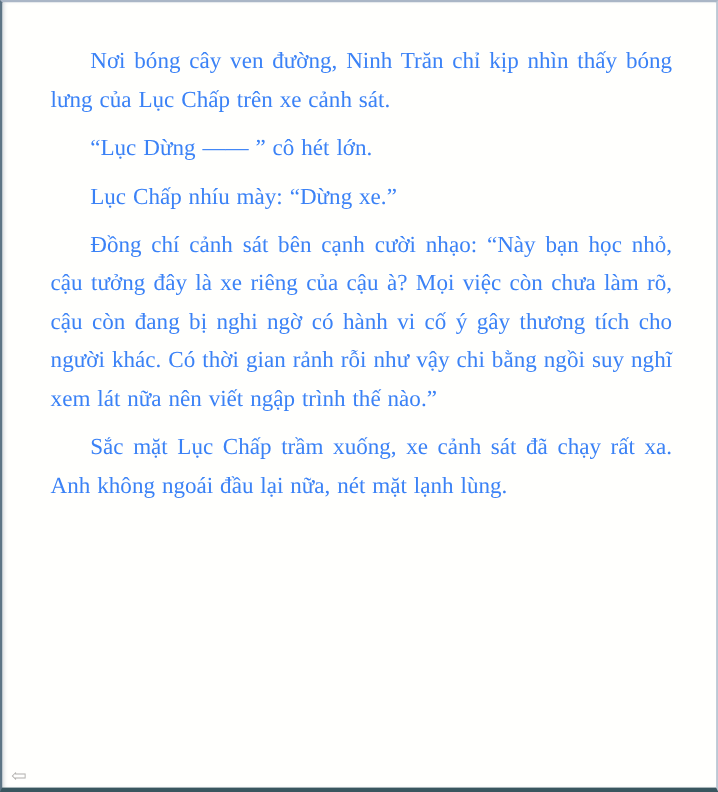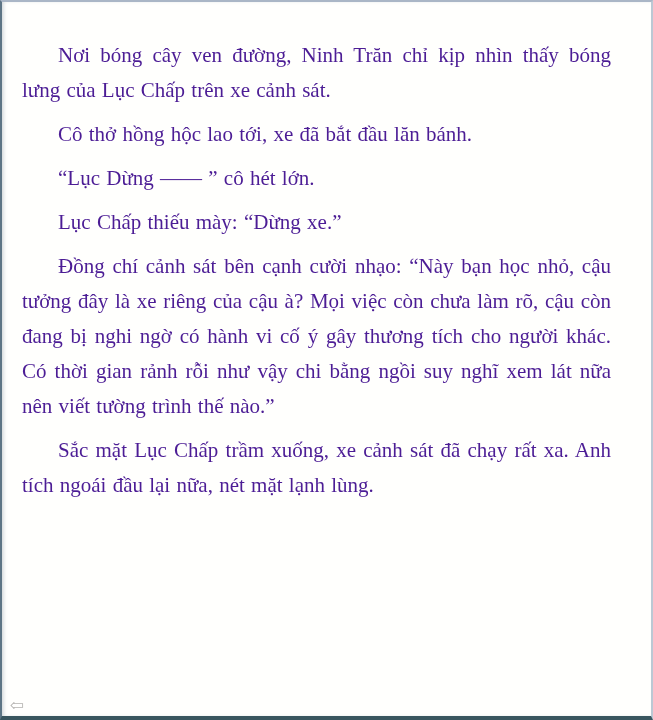"Nơi bóng cây ven đường," .content { color: #4c1d95 -> #3b82f6; padding: 36px 40px 0 20px -> 36px 40px 0 44px }
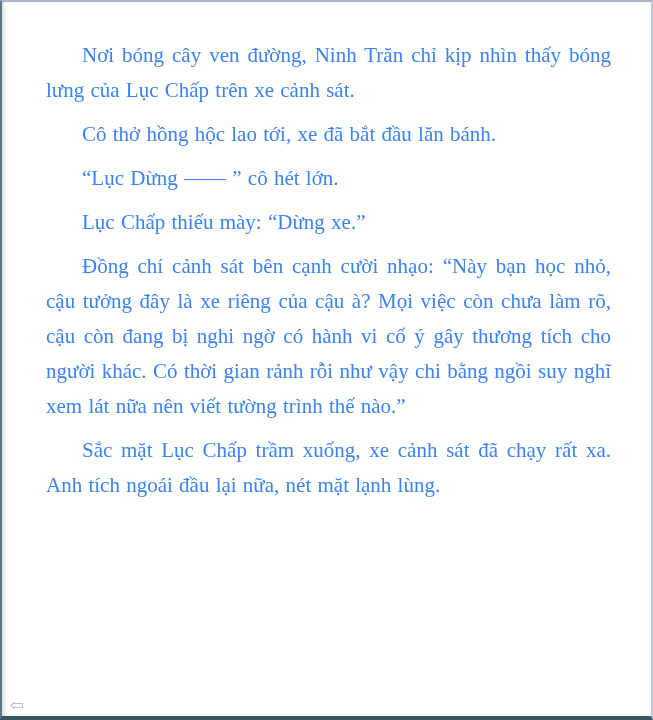"Cô thở hồng hộc lao" p { html: <p>Cô thở hồng hộc lao tới, xe đã bắt đầu lăn bánh.</p> -> none }
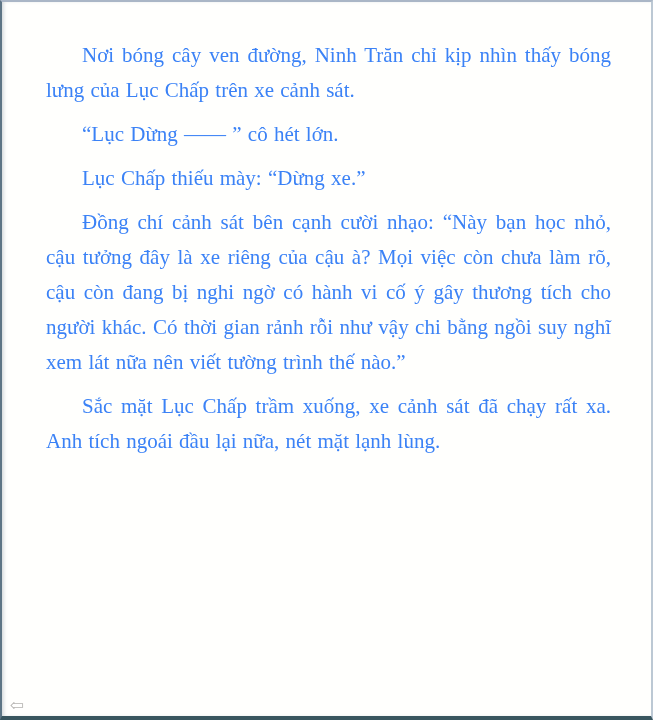"Lục Chấp thiếu mày: “Dừng" p { text: thiếu -> nhíu }
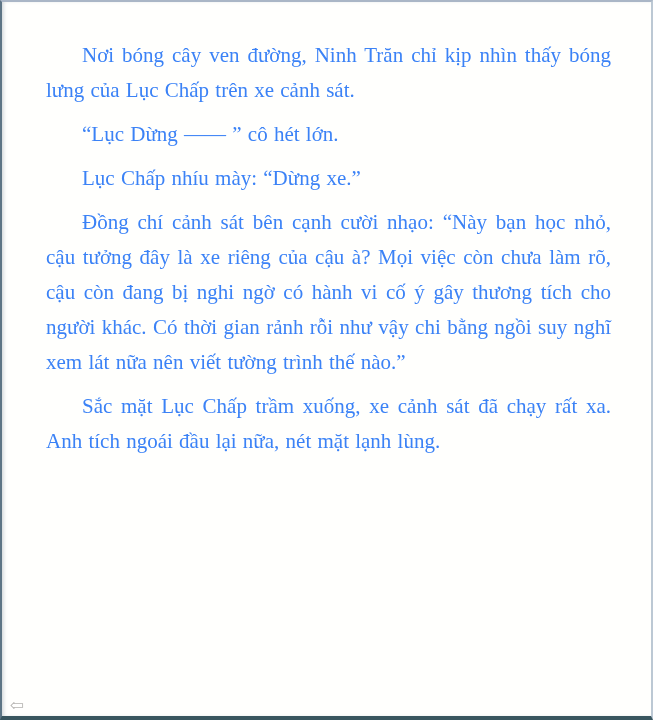"Đồng chí cảnh sát bên" p { text: tường -> ngập }
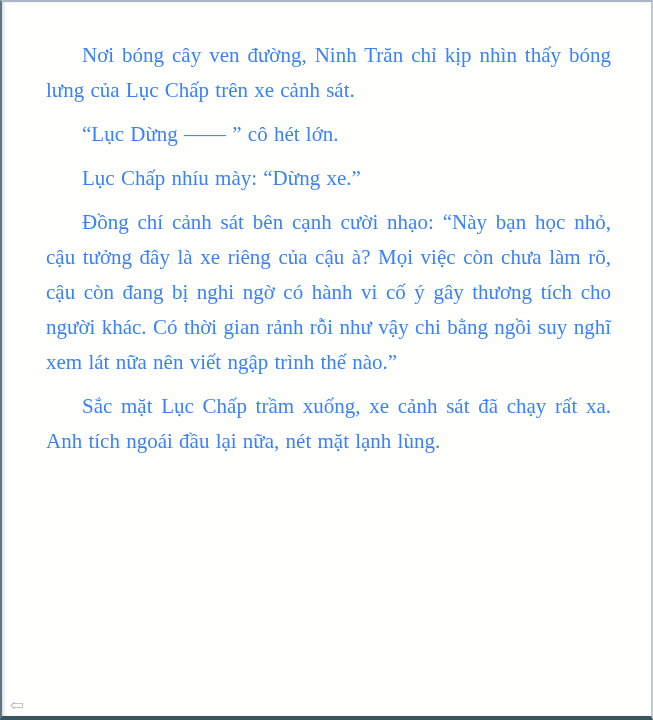"Sắc mặt Lục Chấp trầm" p { text: tích -> không }
